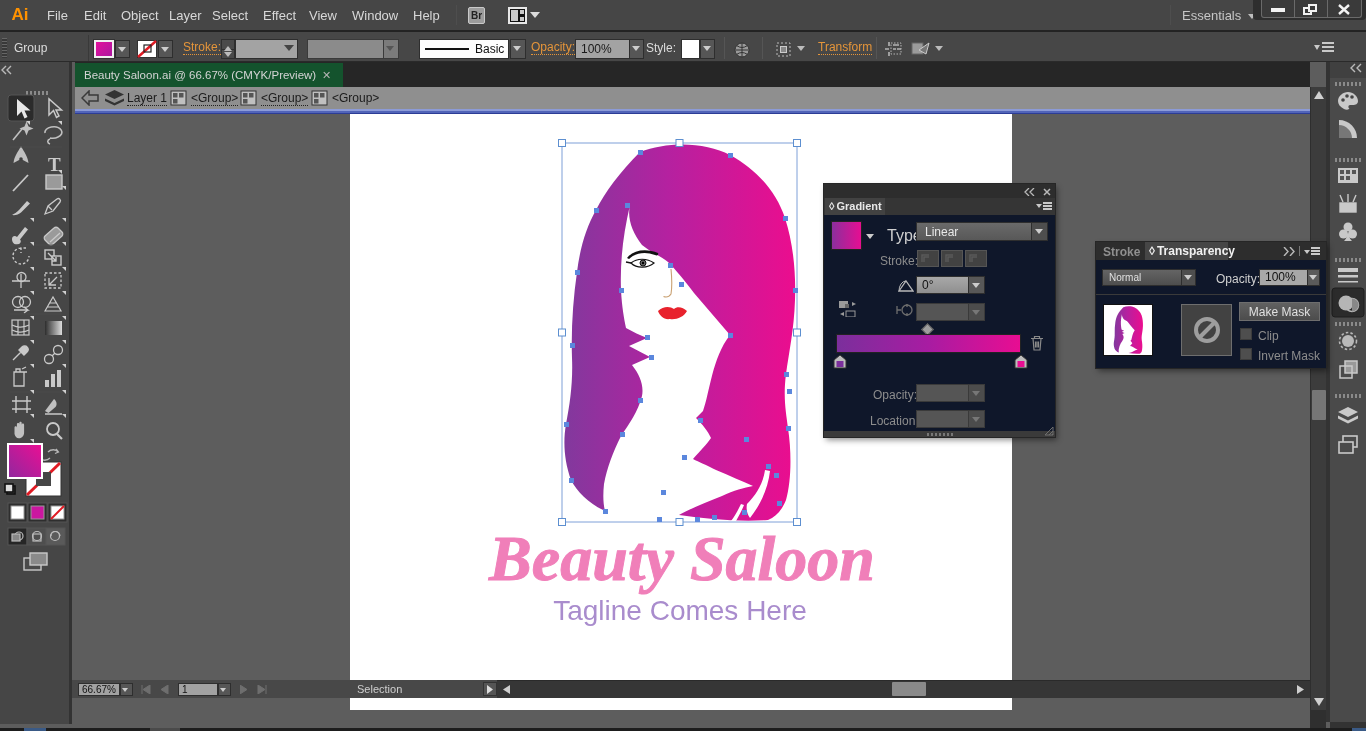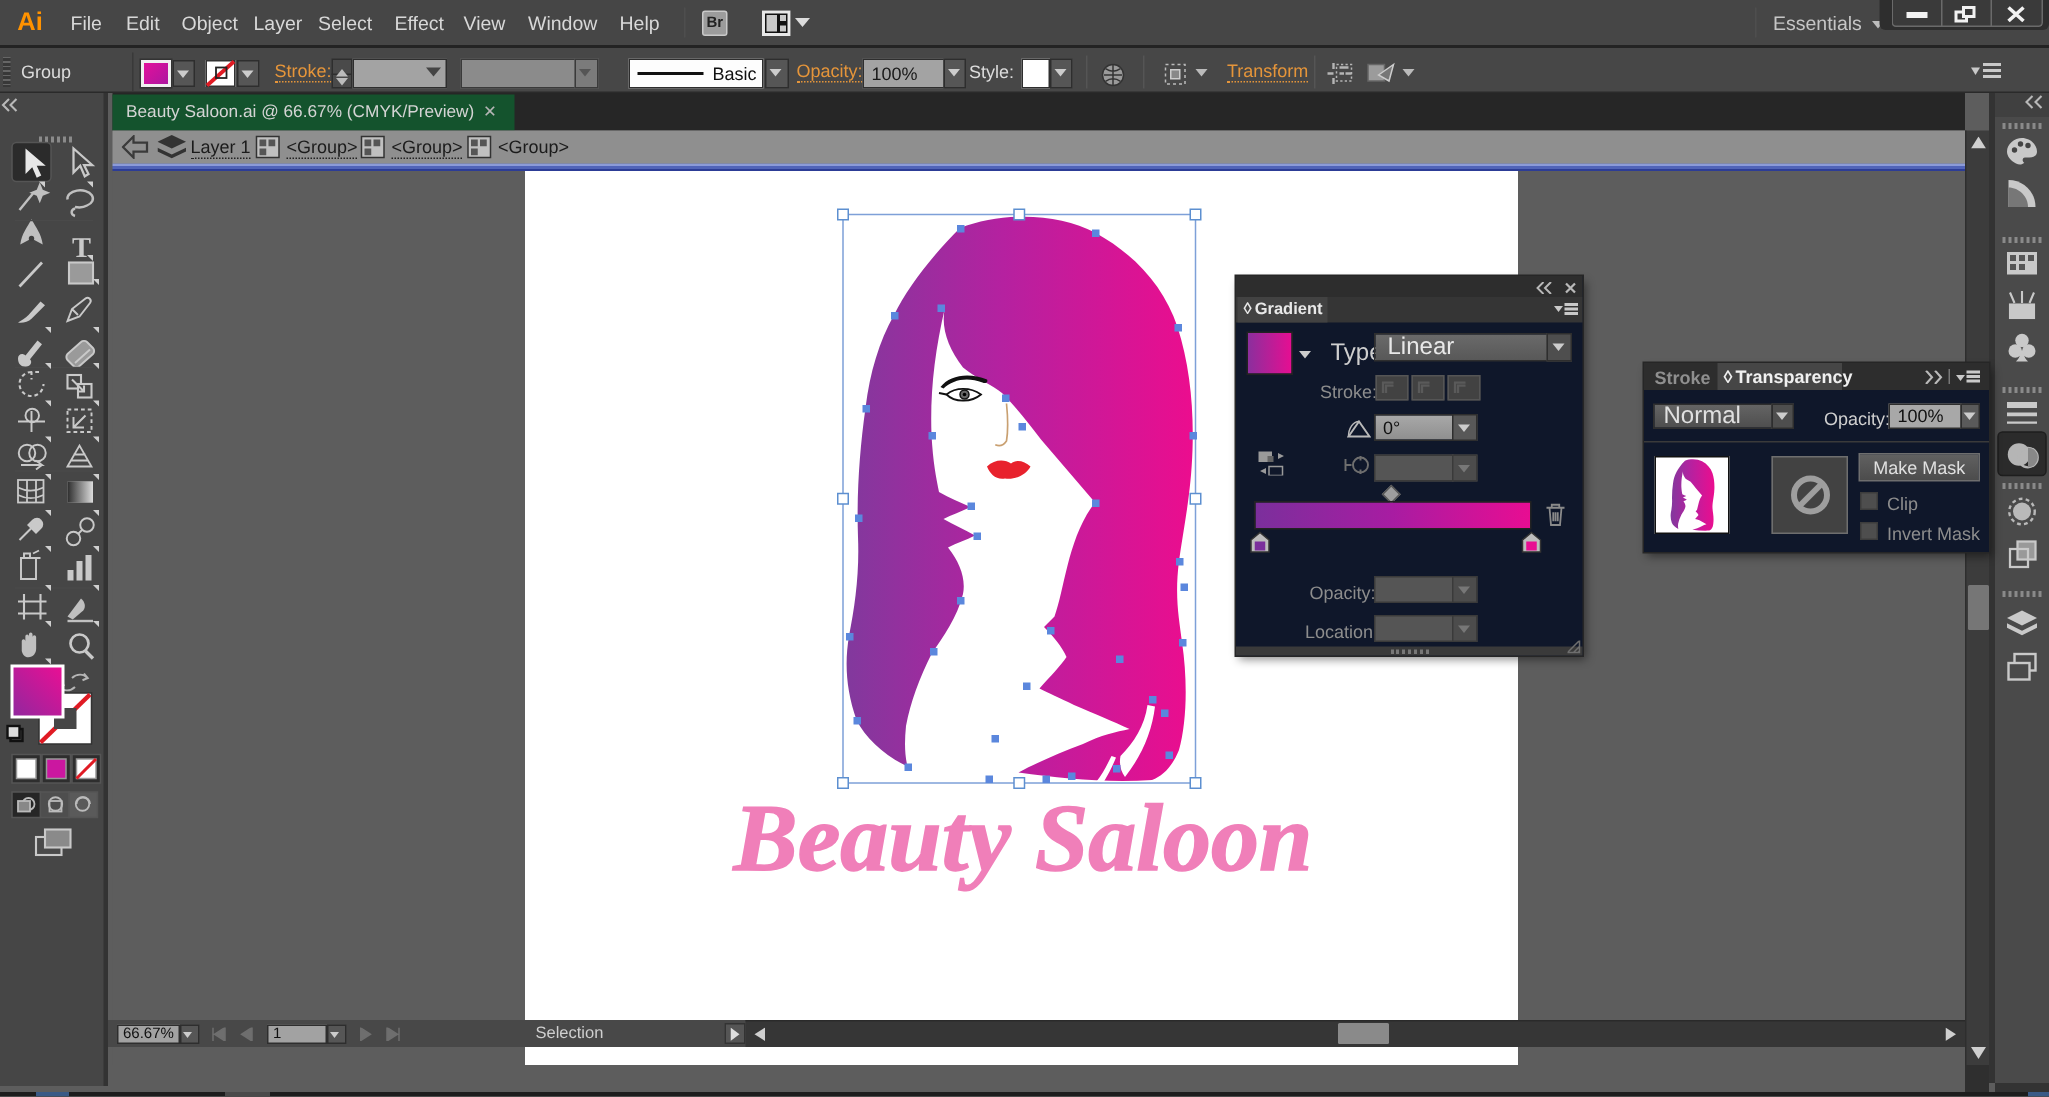"Linear" div.abs { font-size: 16px -> 12px }
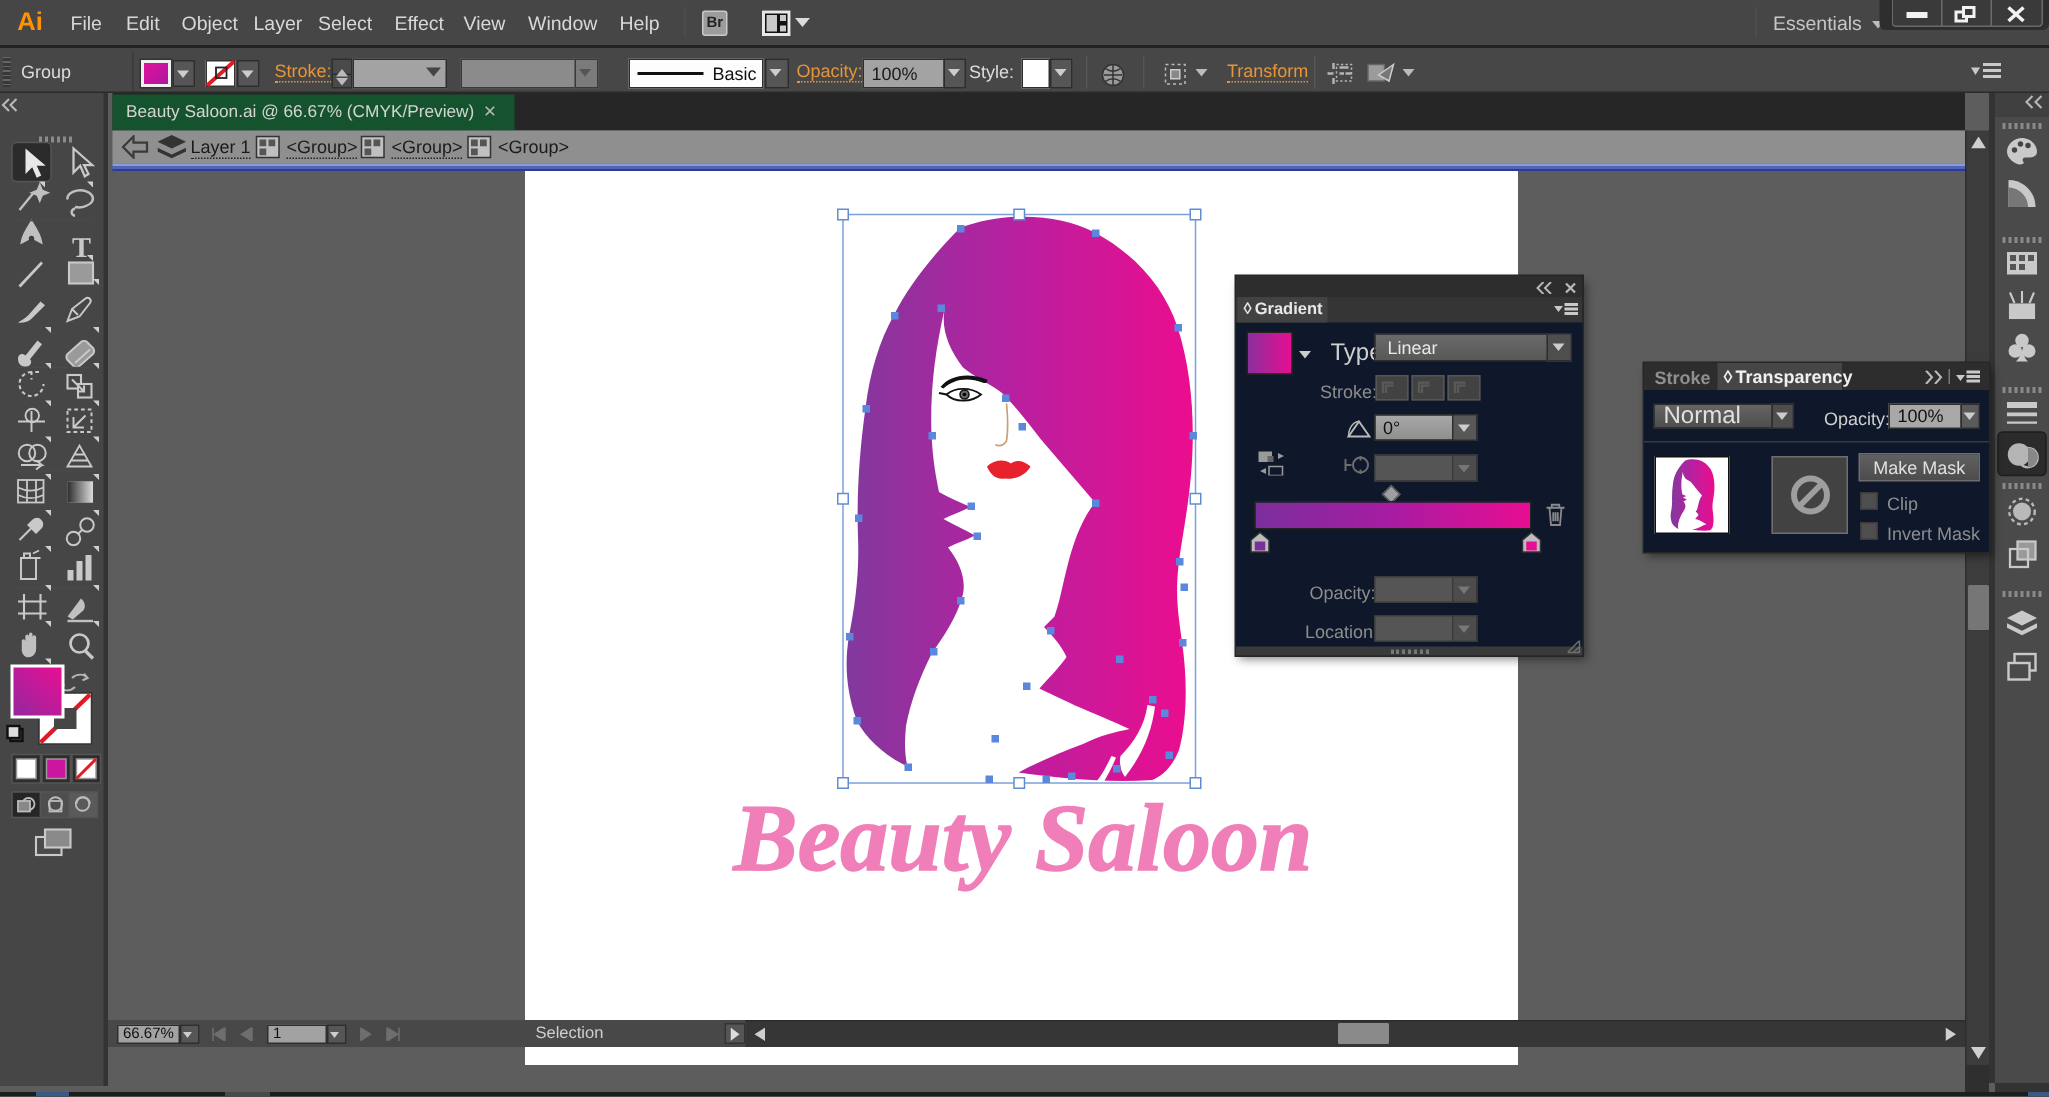"Normal" div.abs { font-size: 16px -> 10px }
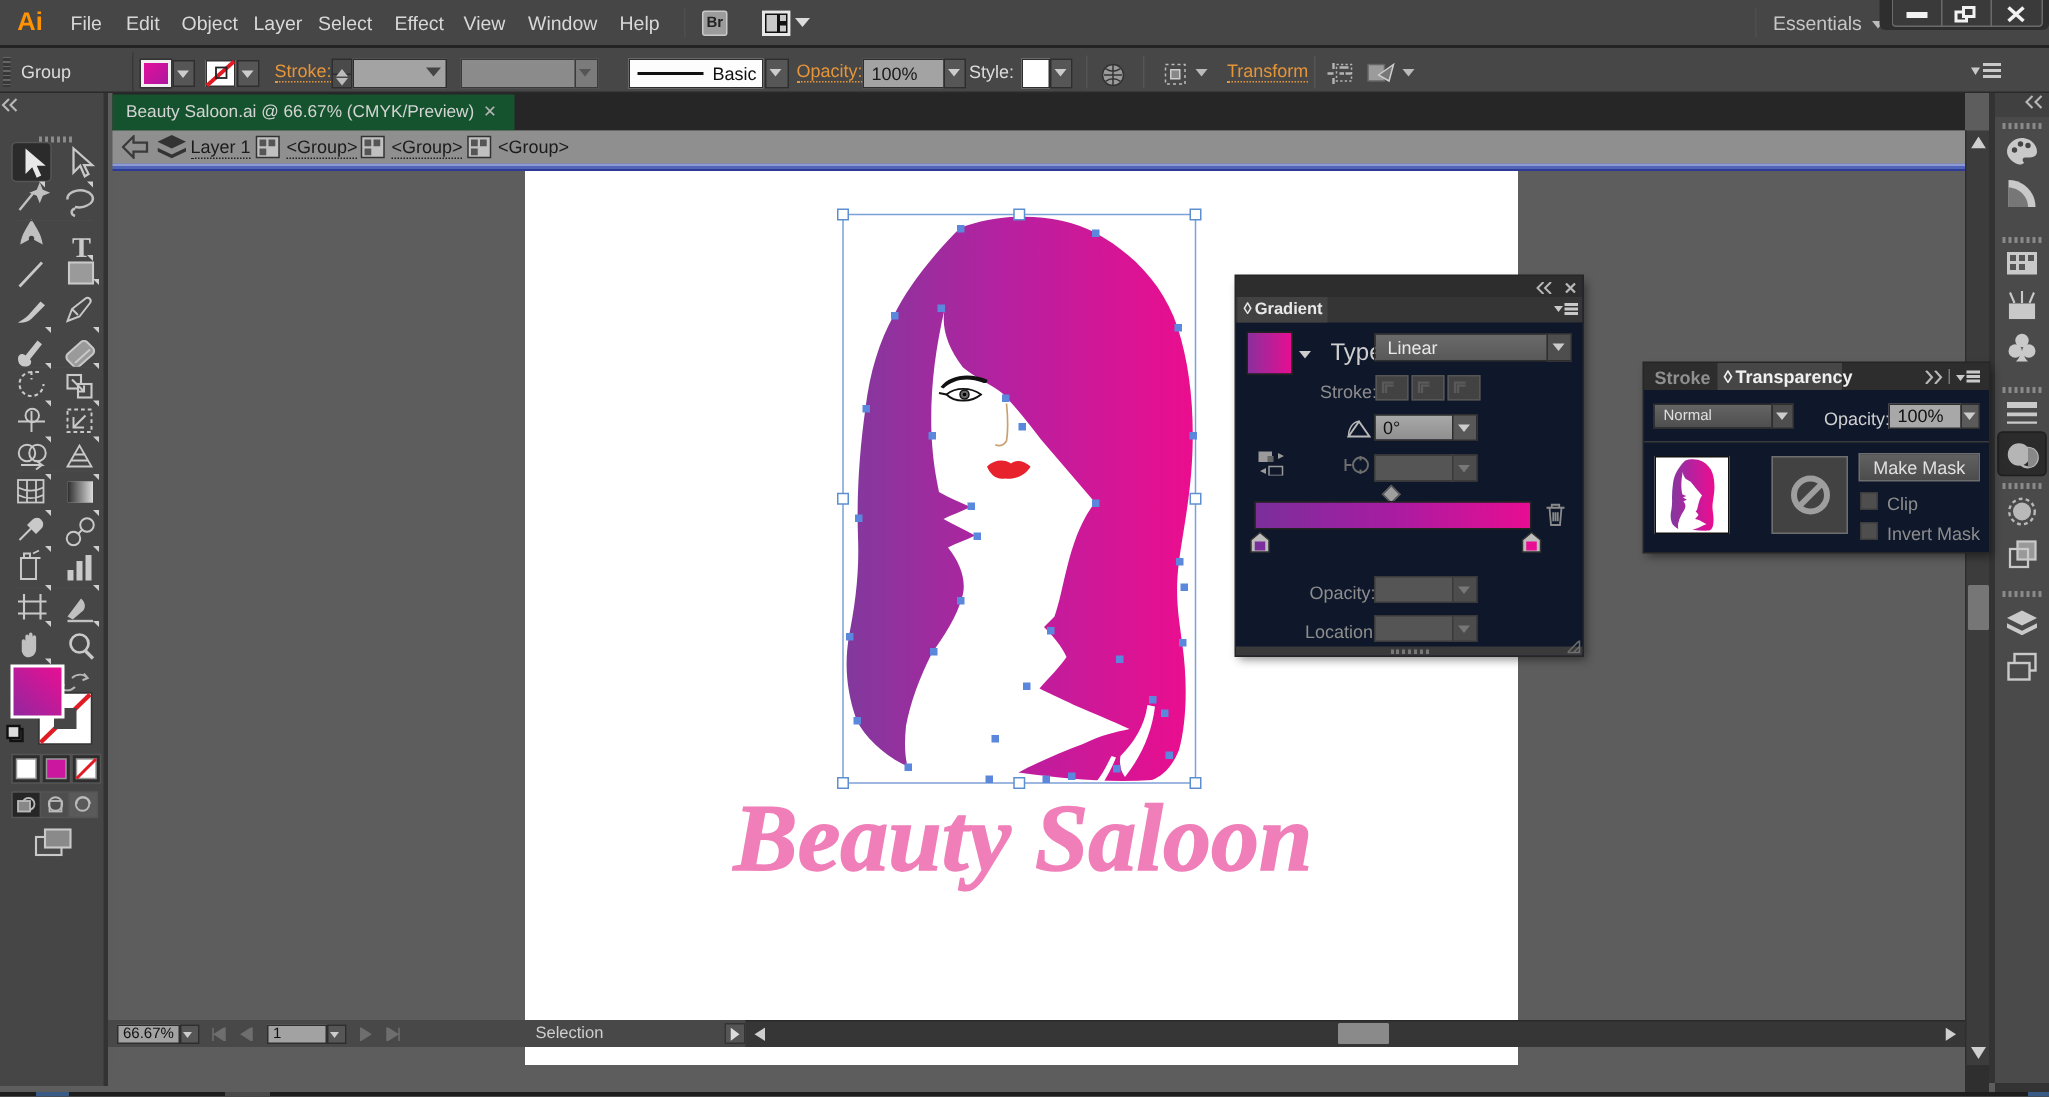"Tagline Comes Here" div.abs { html: none -> <div>Tagline Comes Here</div> }
